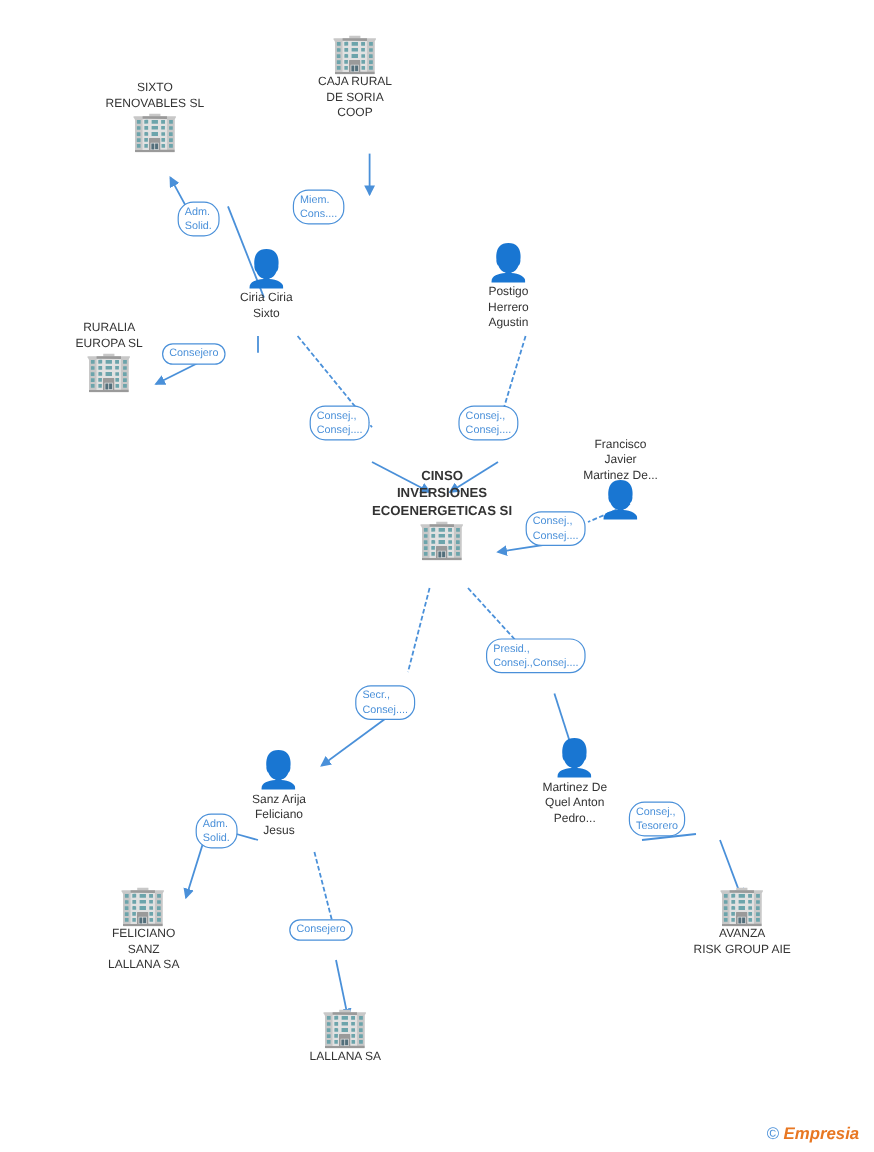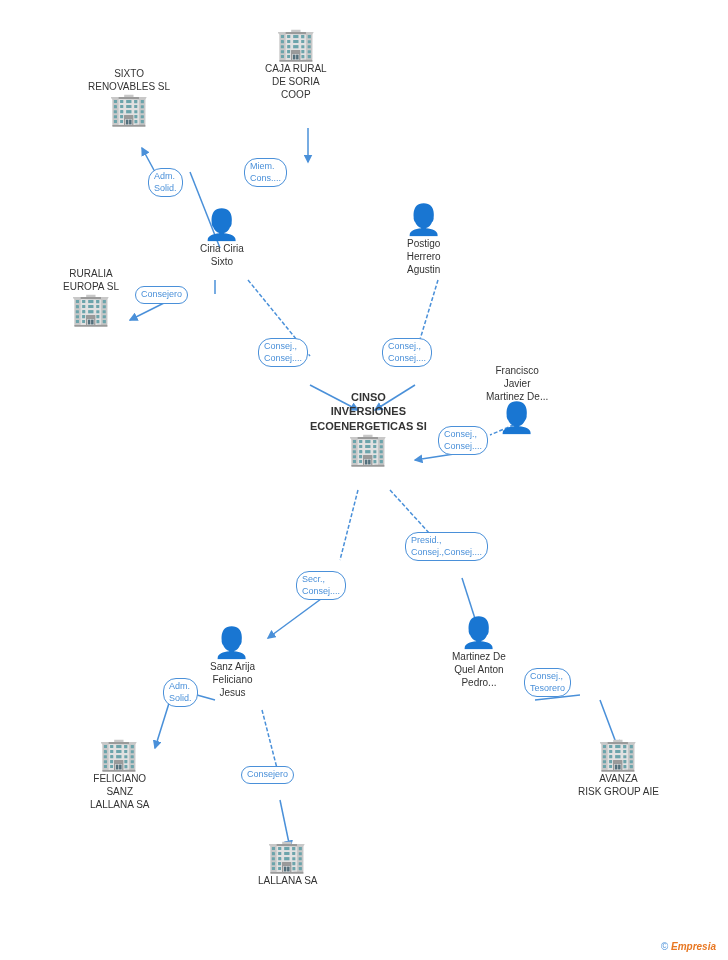"© Empresia" .watermark { font-size: 10px -> 14px }
